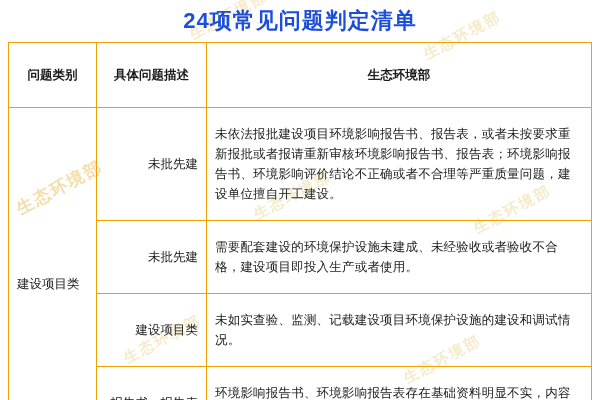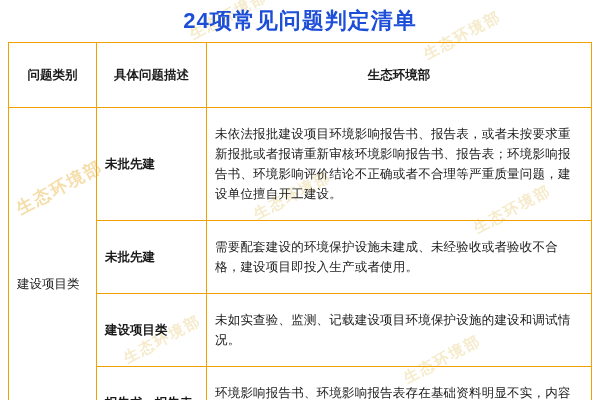"未批先建" td.desc { font-weight: bold -> normal; text-align: left -> right }
